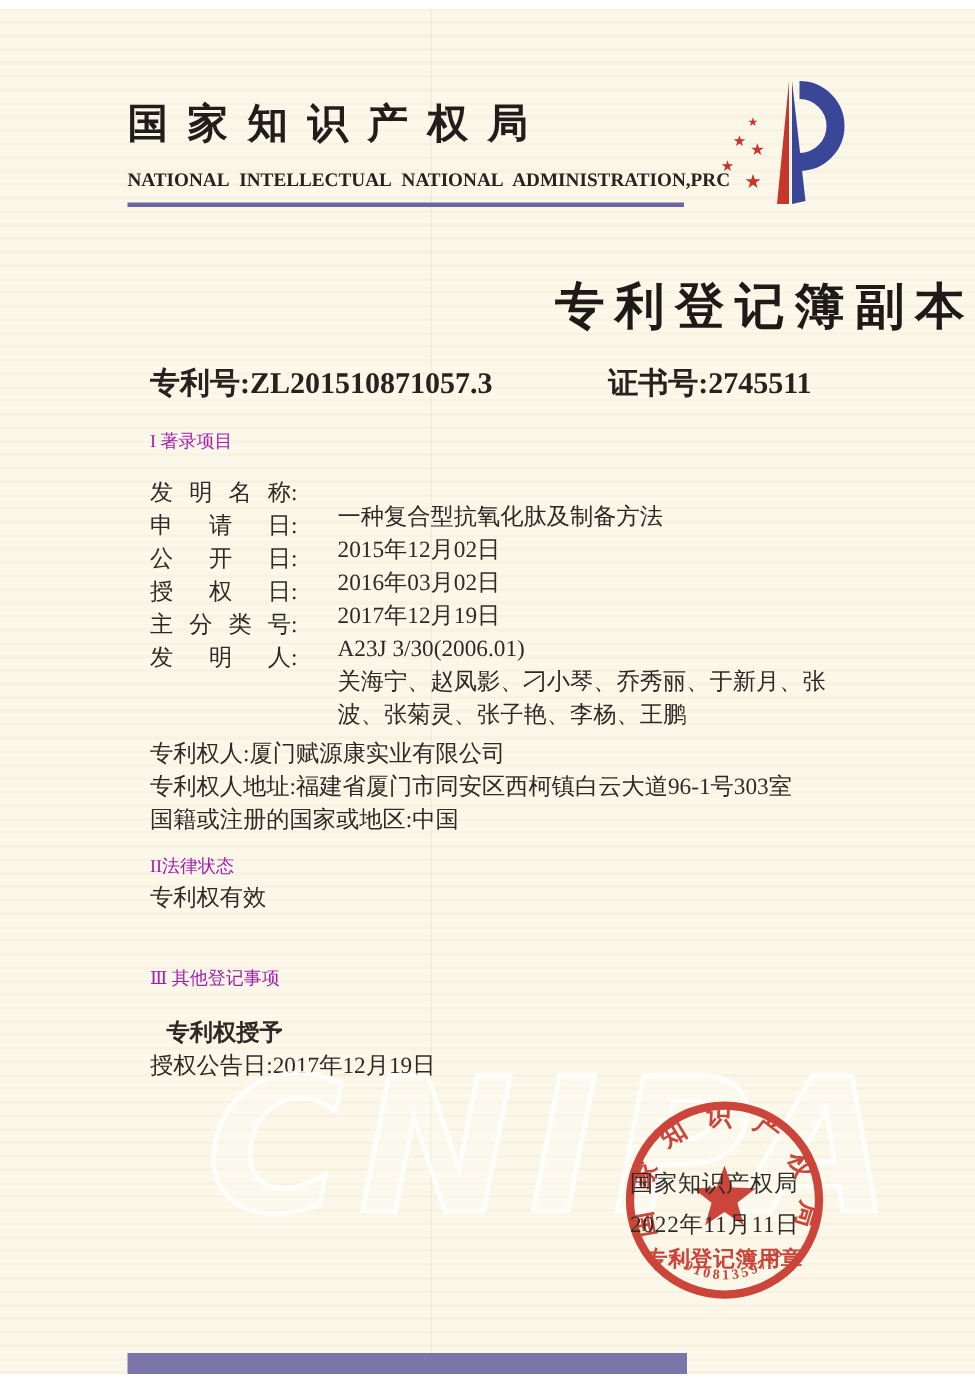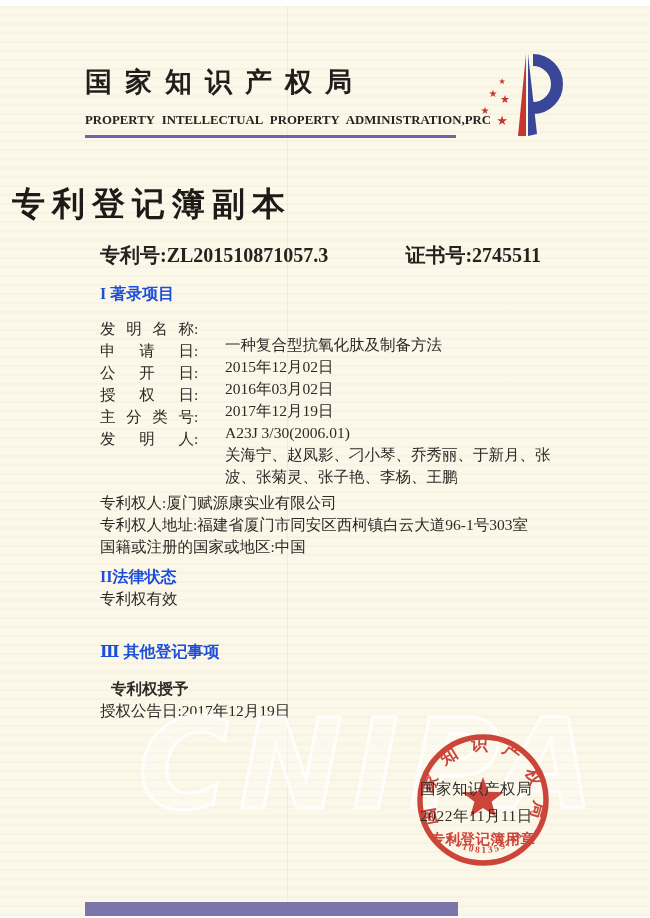"PROPERTY INTELLECTUAL PROPERTY" div.agency-en { text: PROPERTY INTELLECTUAL PROPERTY -> NATIONAL INTELLECTUAL NATIONAL }
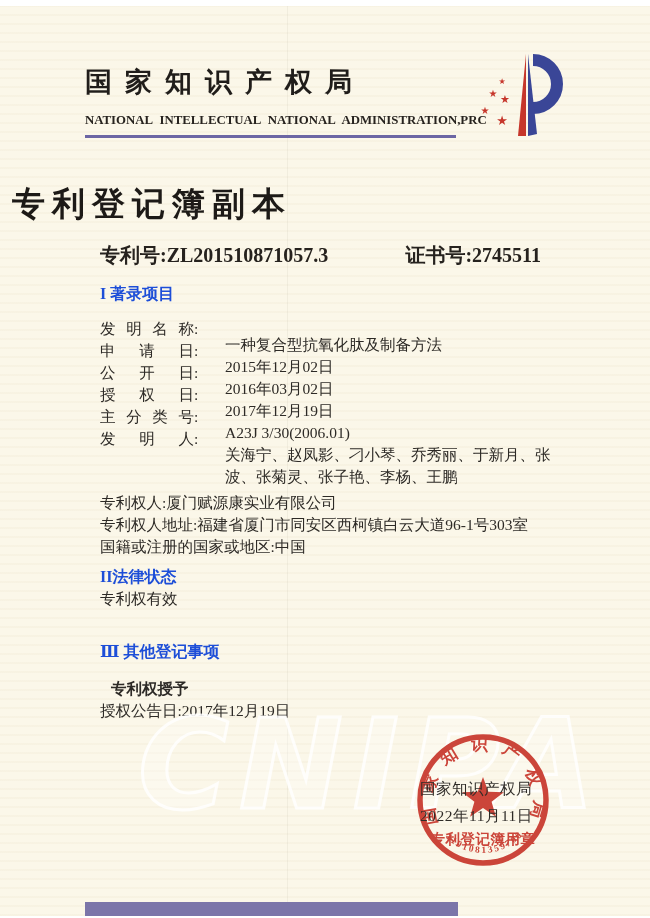"专利登记簿副本" .doc-title { padding-left: 12px -> none; text-align: left -> right }
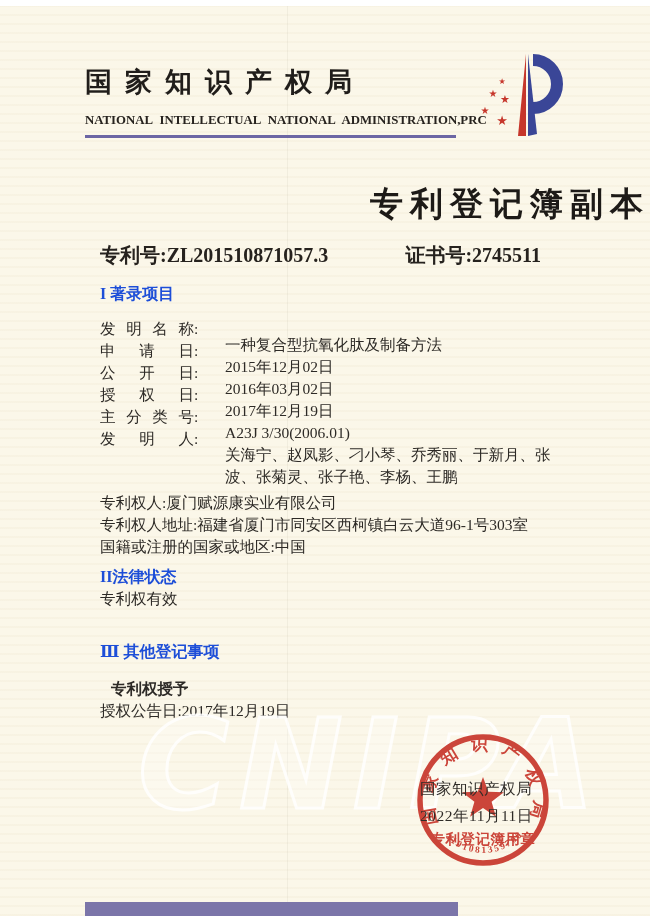"I 著录项目" .sec-heading { color: #1d4ed8 -> #a21caf; font-size: 16px -> 12px; font-weight: bold -> normal }
